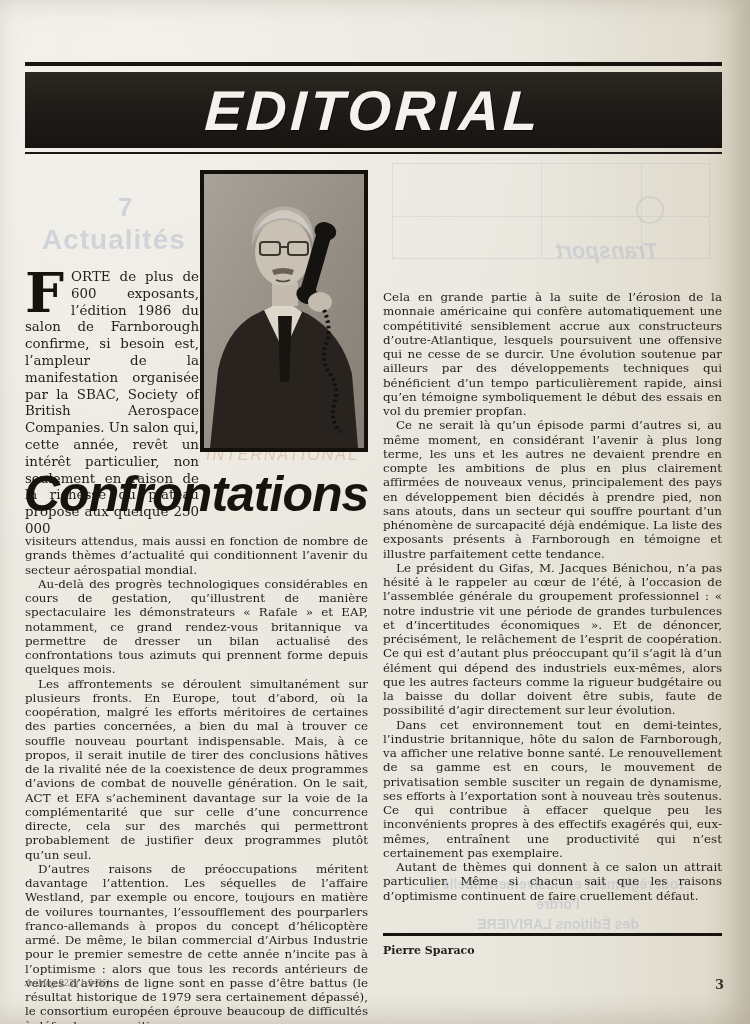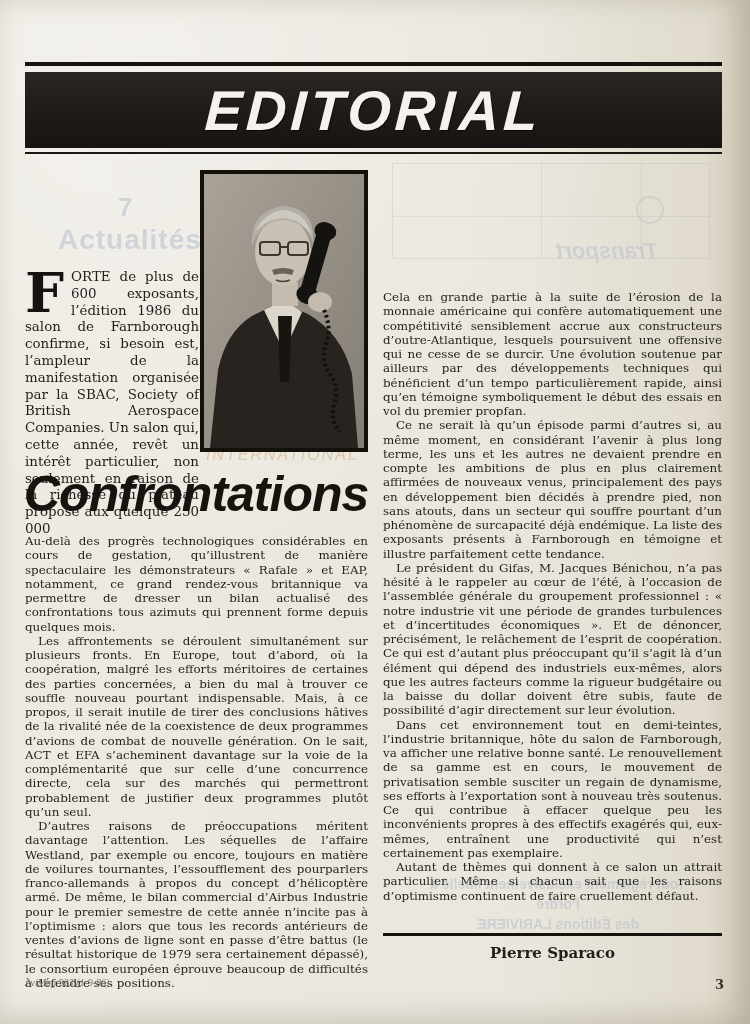"Actualités" .ghost-actualites { left: 58px -> 42px }
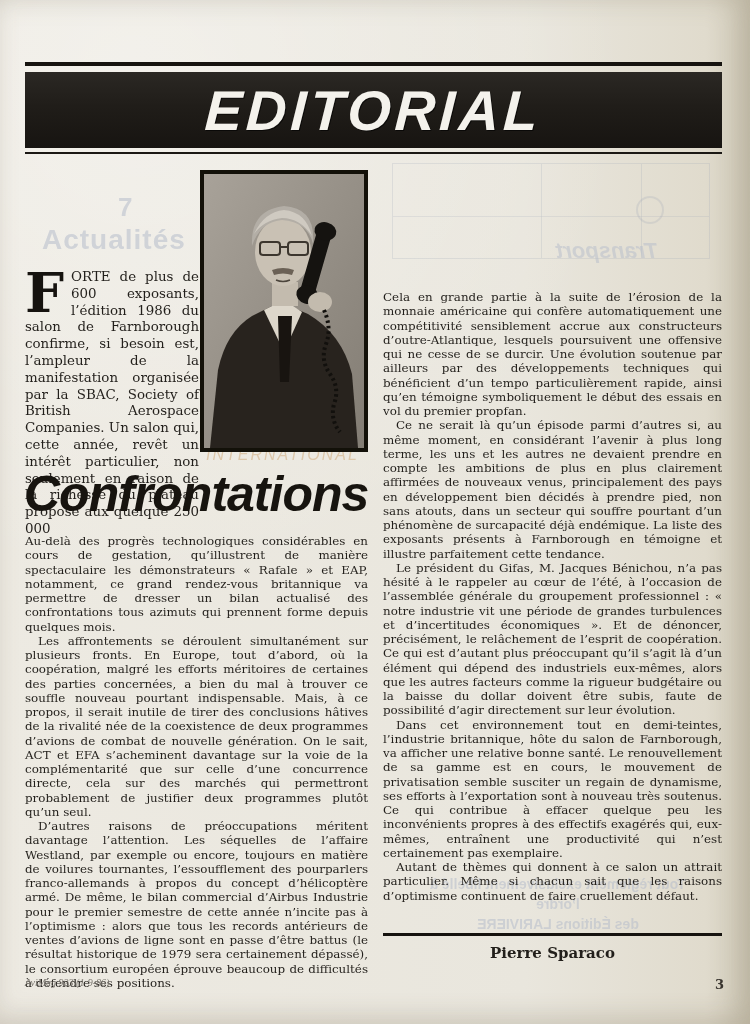"visiteurs attendus, mais aussi en" p { html: none -> <p>visiteurs attendus, mais aussi en fonction de nombre de grands thèmes d’actualité qui conditionnent l’avenir du secteur aérospatial mondial.</p> }
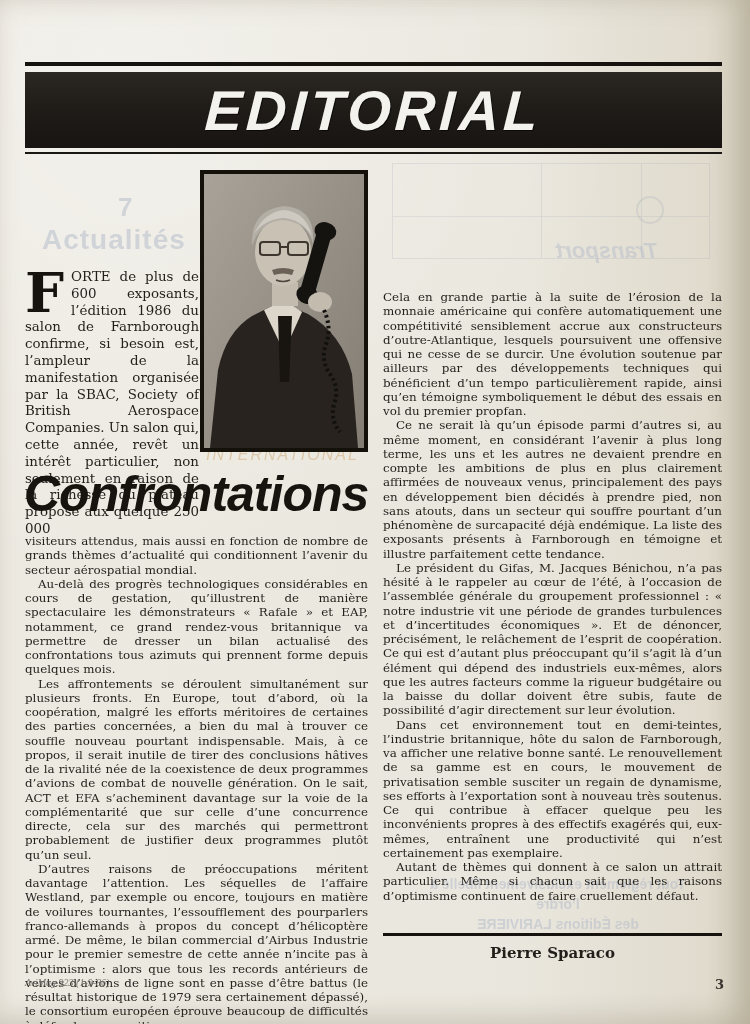"Pierre Sparaco" .author { font-size: 15px -> 11px; text-align: center -> left }
